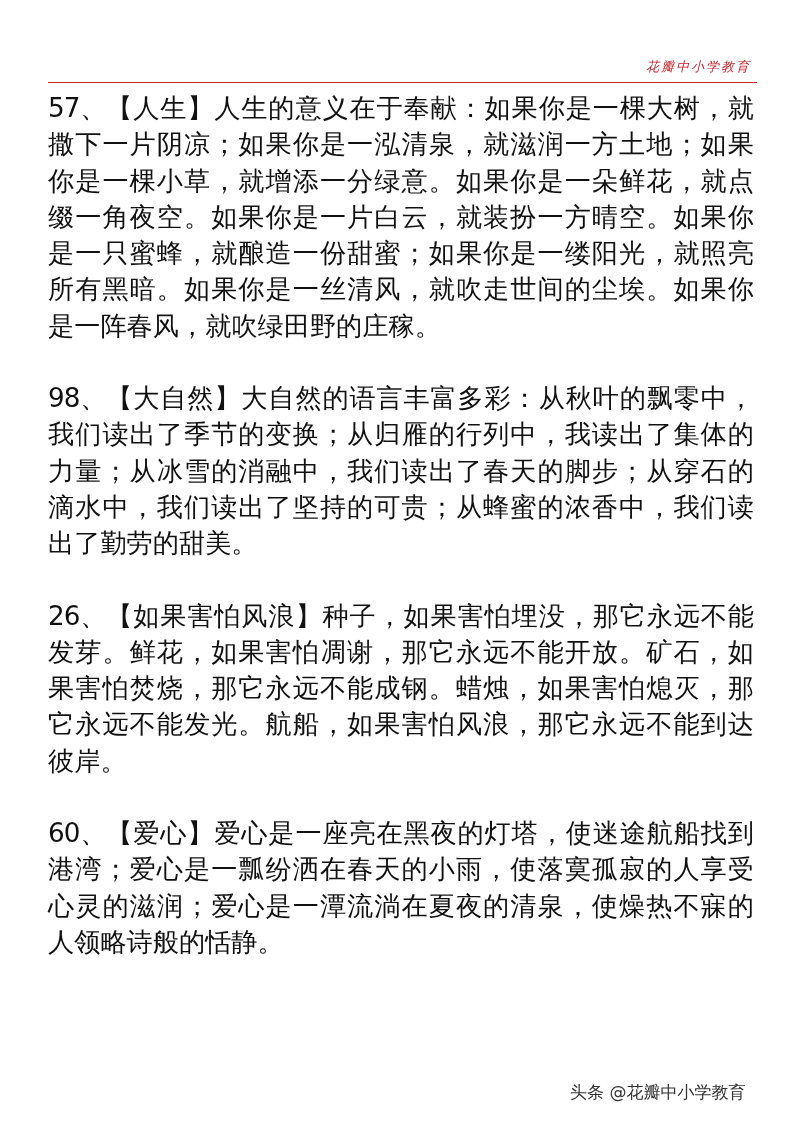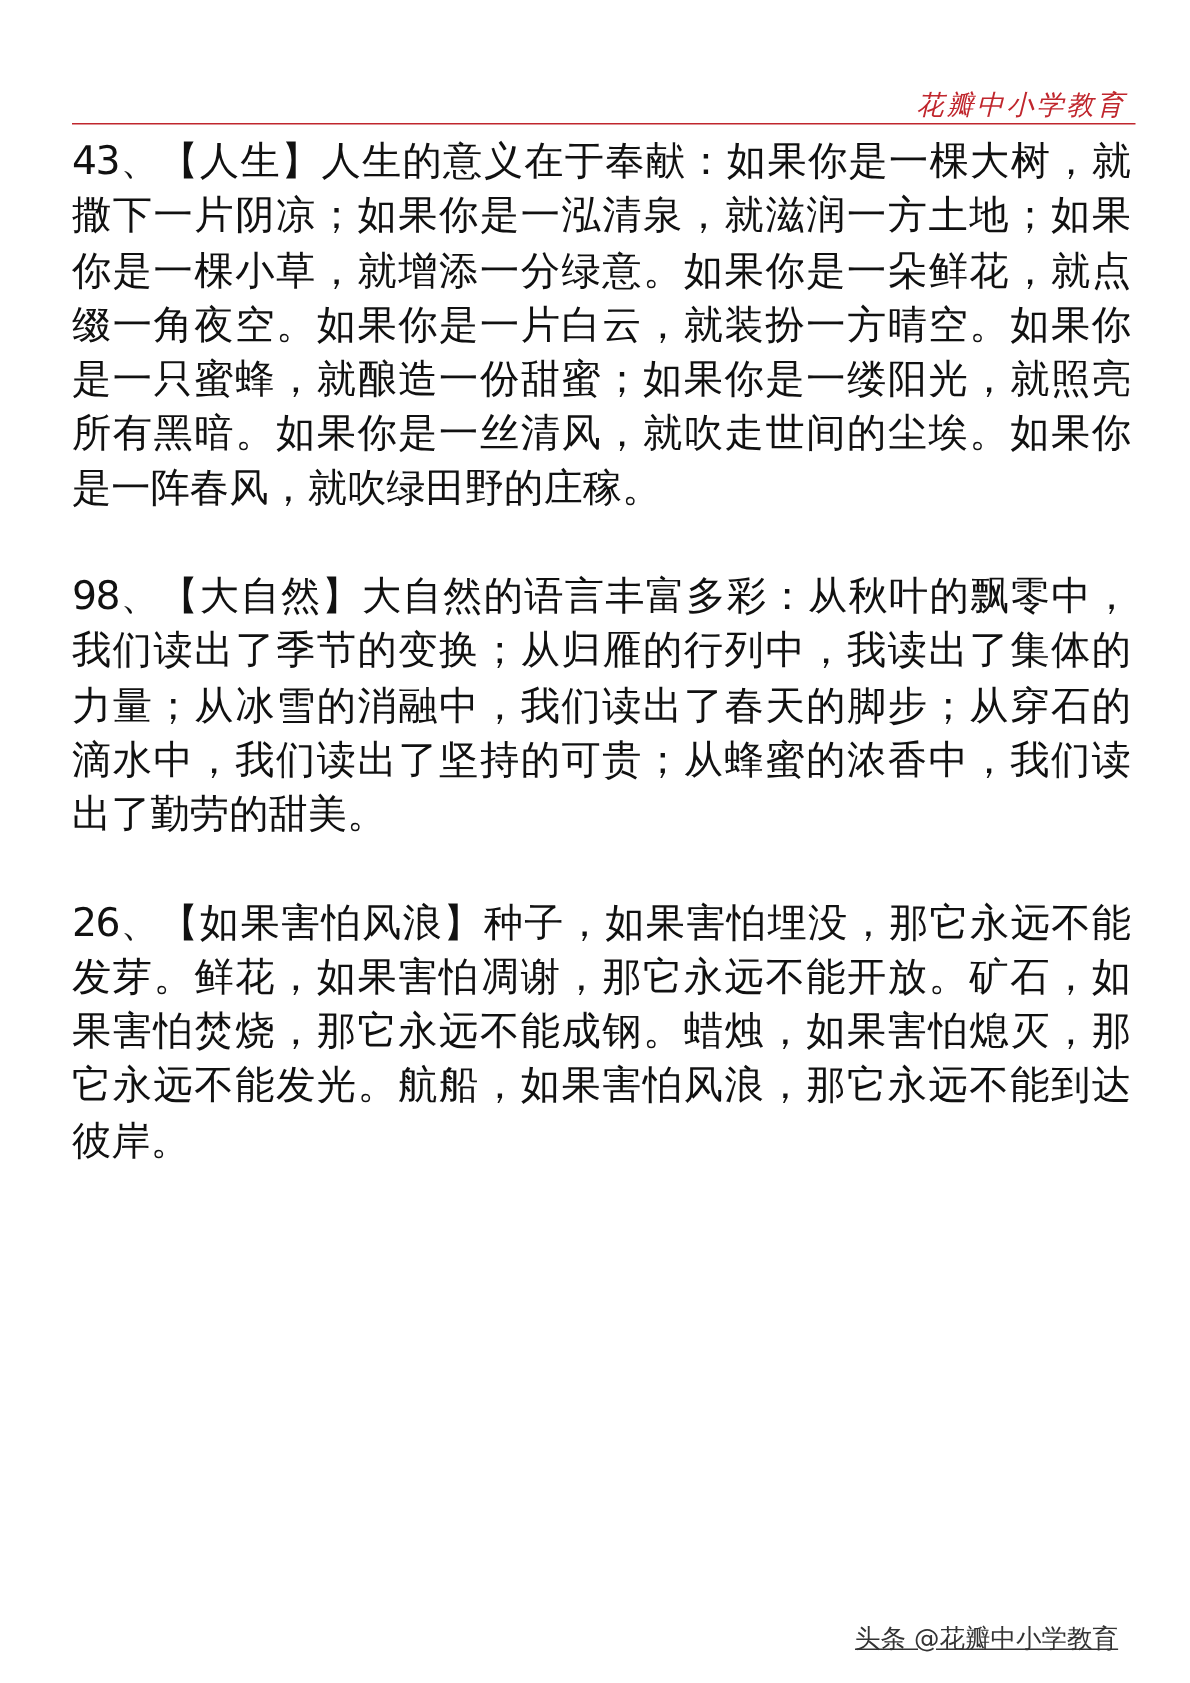"花瓣中小学教育" .header-title { font-size: 18px -> 13px }
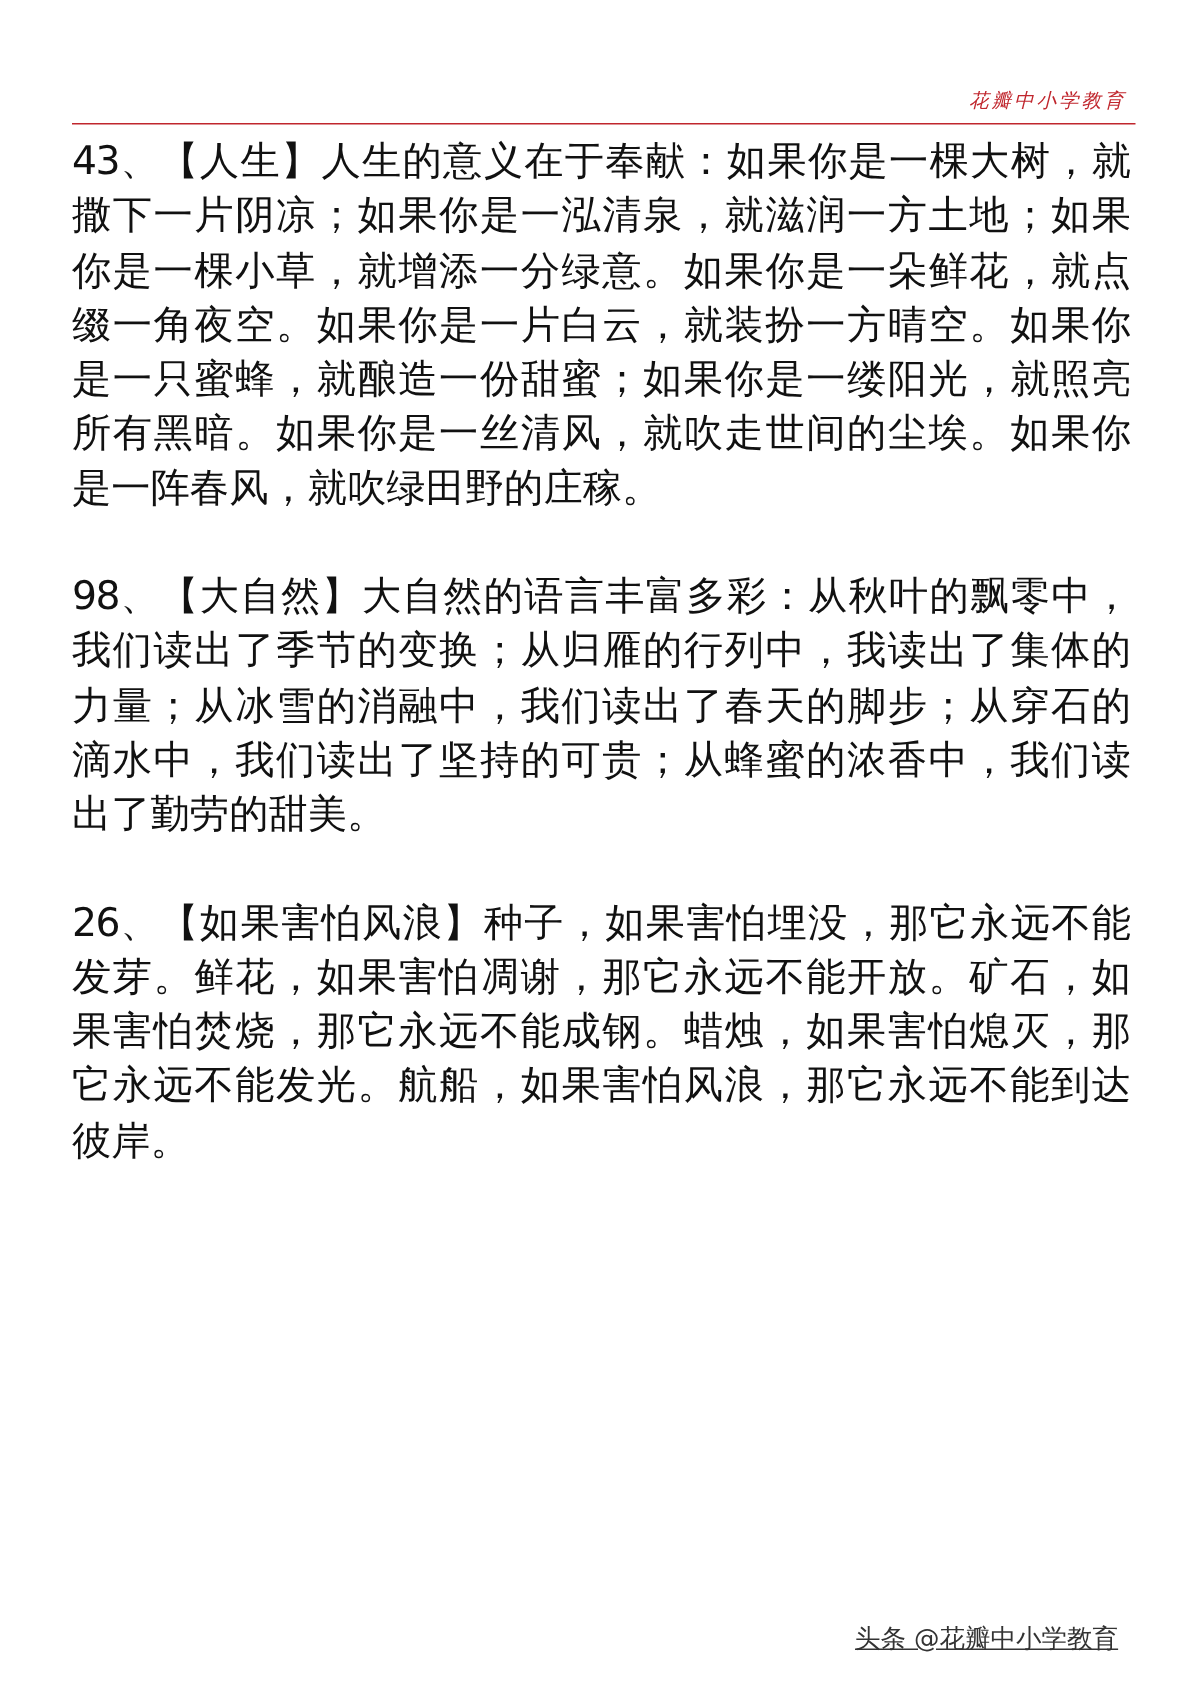"43、" span.num { text: 43 -> 57 }
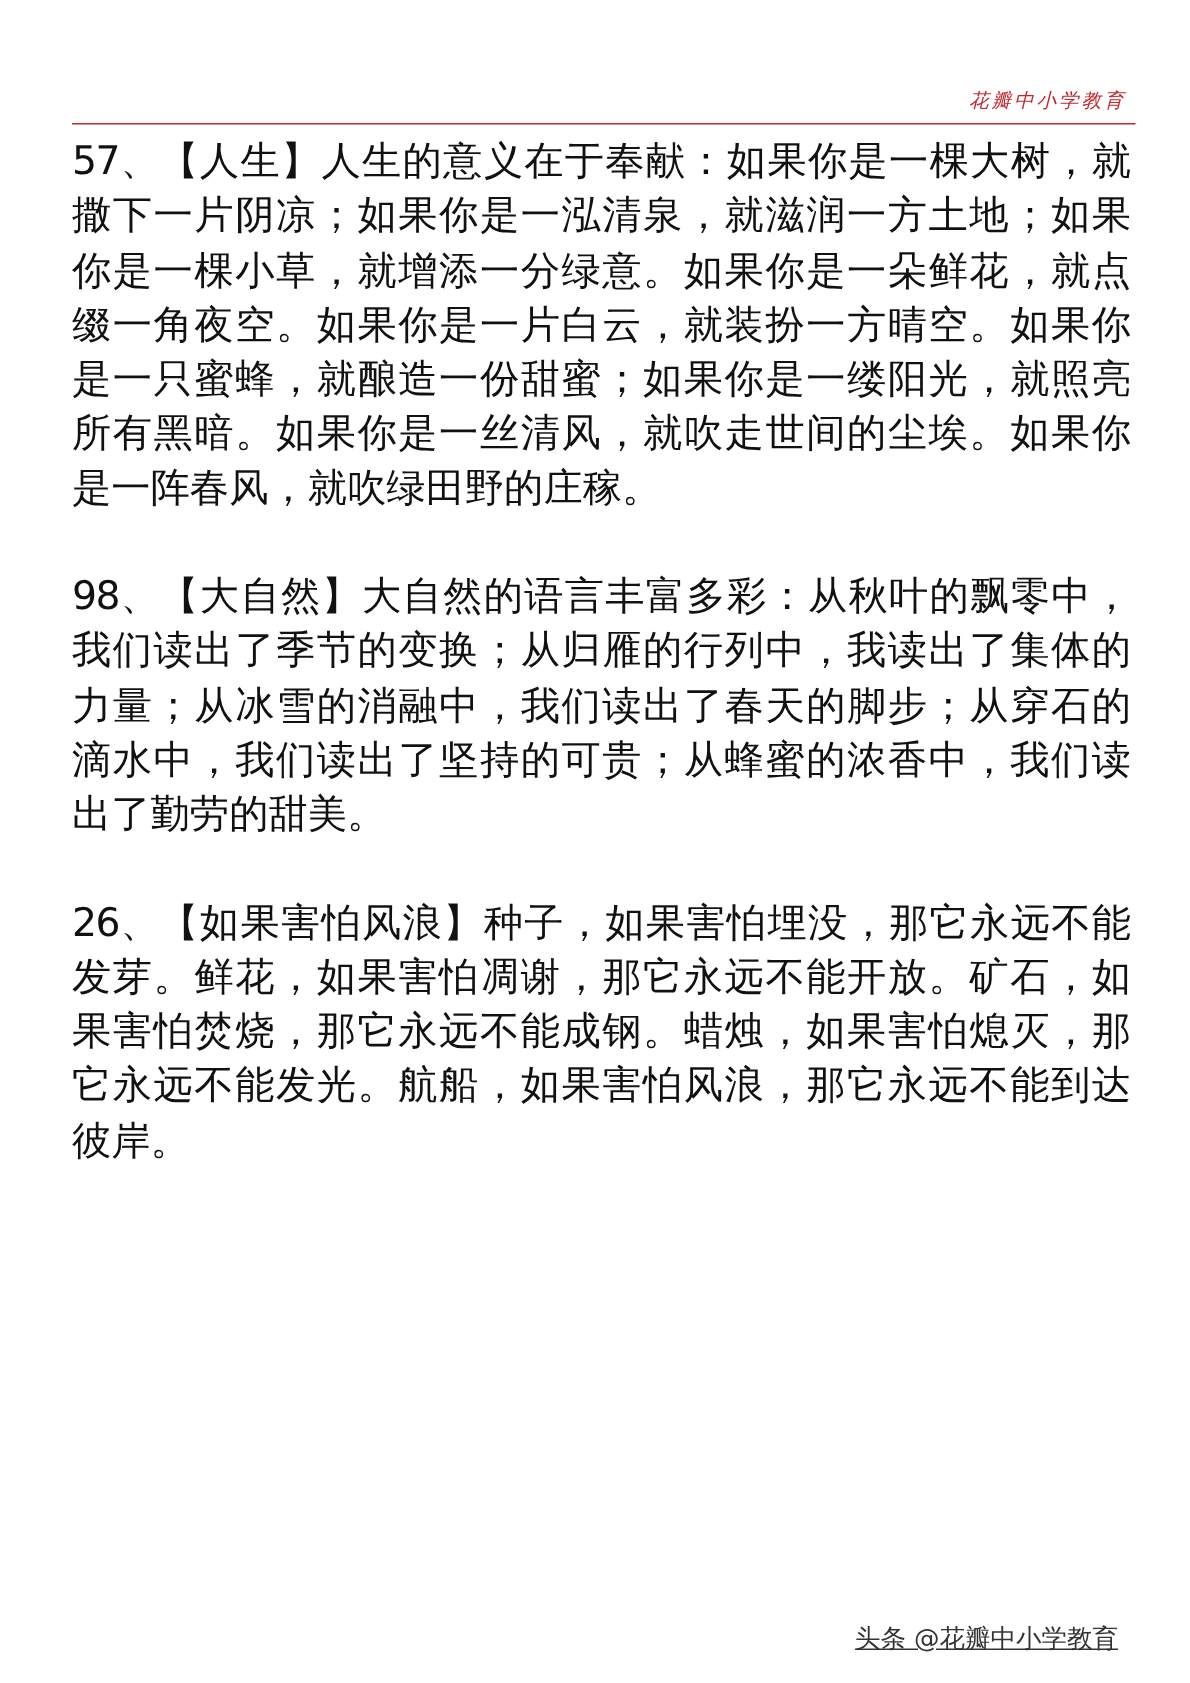"60、【爱心】爱心是一座亮在黑夜的灯塔，使迷途航船找到港湾；爱心是一瓢纷洒在春天" p.para { html: none -> <p><span>60、</span><span>【爱心】</span><span>爱心是一座亮在黑夜的灯塔，使迷途航船找到港湾；爱心是一瓢纷洒在春天的小雨，使落寞孤寂的人享受心灵的滋润；爱心是一潭流淌在夏夜的清泉，使燥热不寐的人领略诗般的恬静。</span></p> }
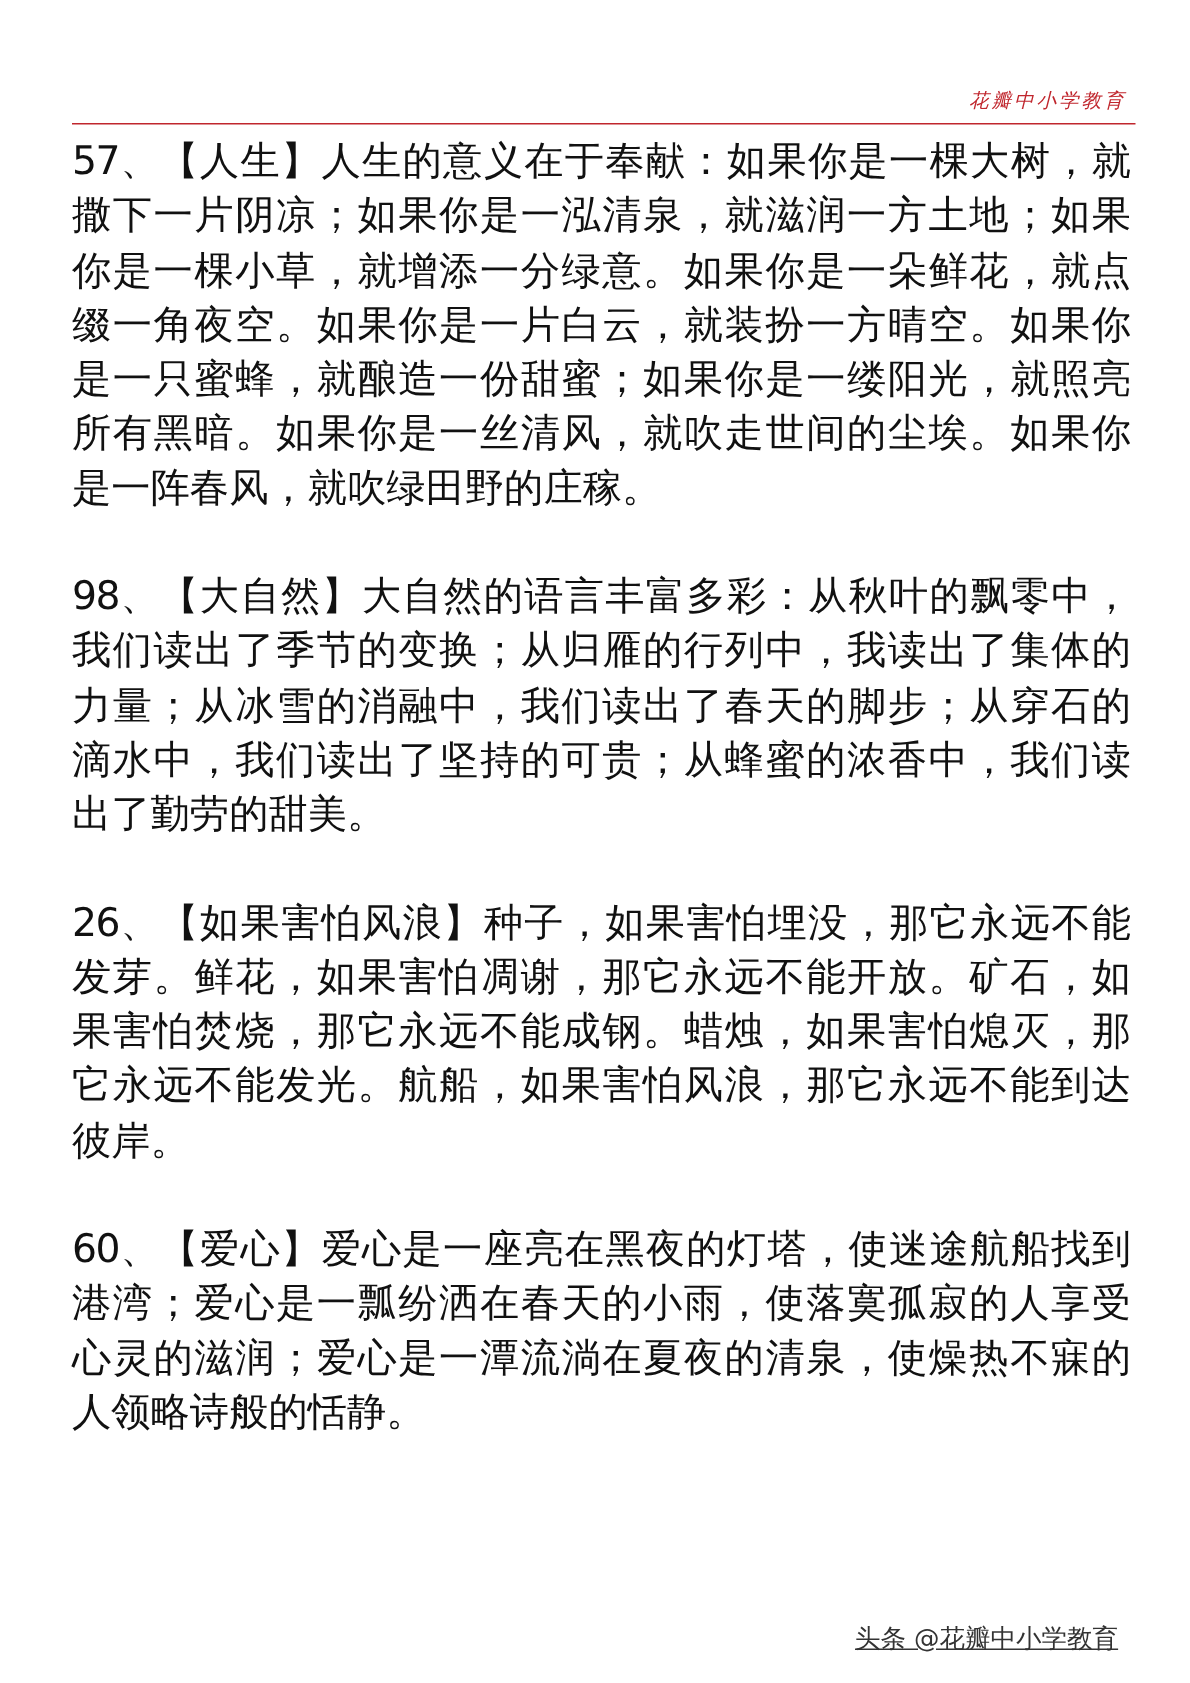"头条 @花瓣中小学教育" .watermark { text-decoration: underline -> none }
